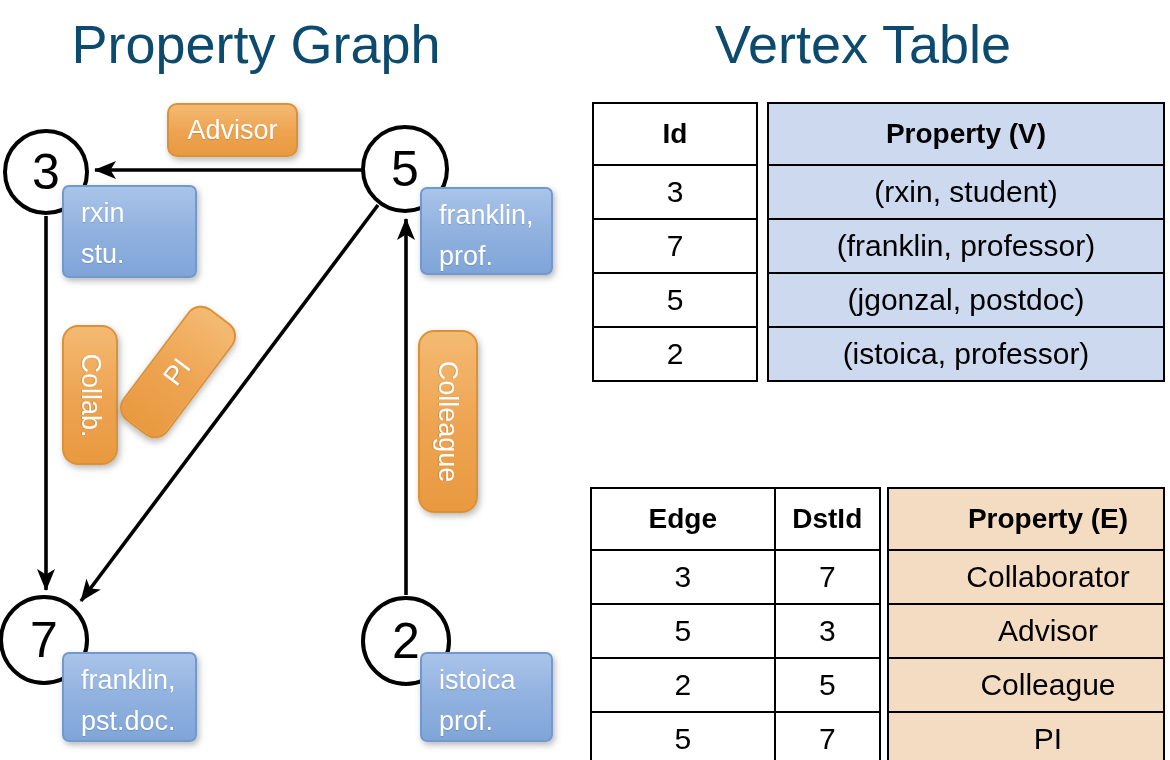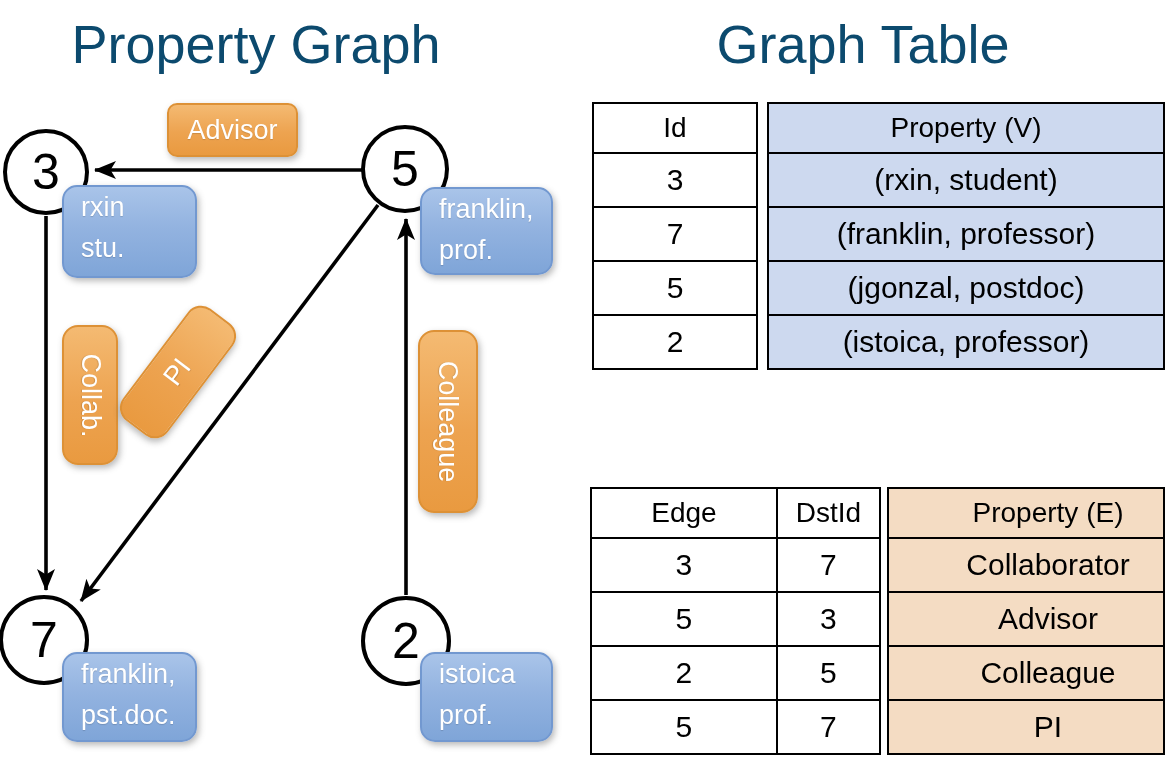"Graph Table" div.title { text: Graph -> Vertex }
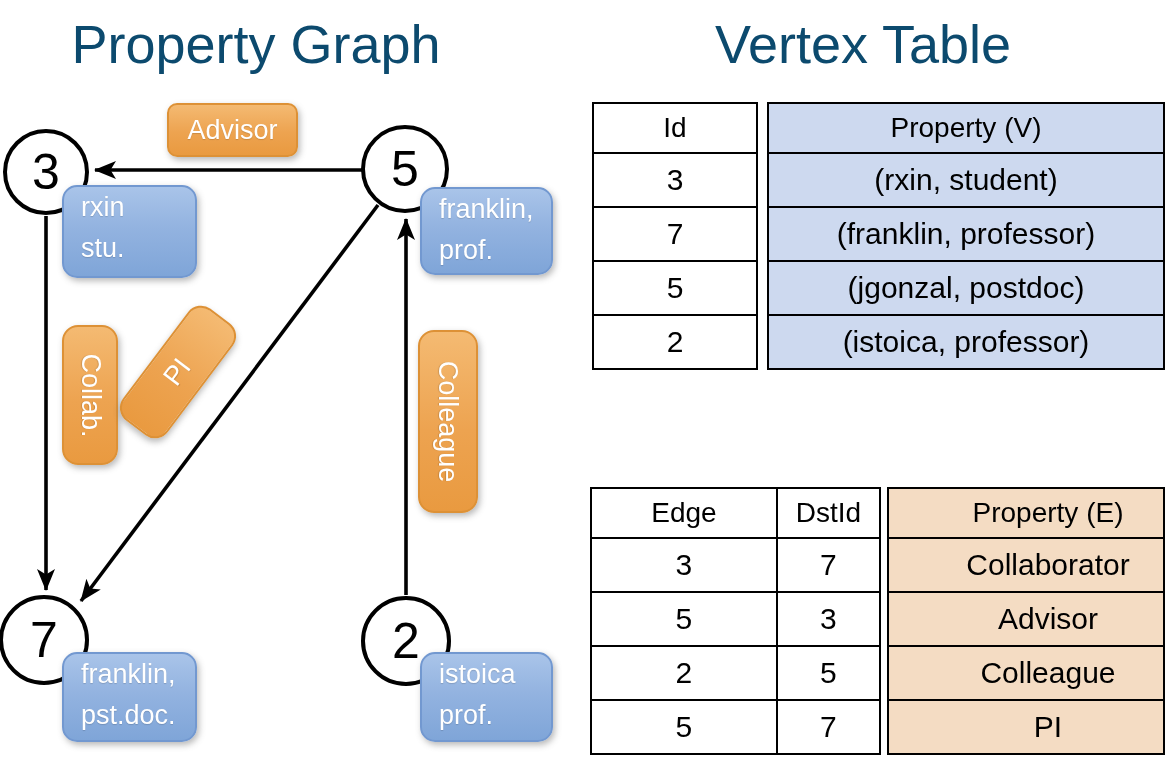"Id" .tcol .th { font-weight: 400 -> 700; height: 48px -> 60px }
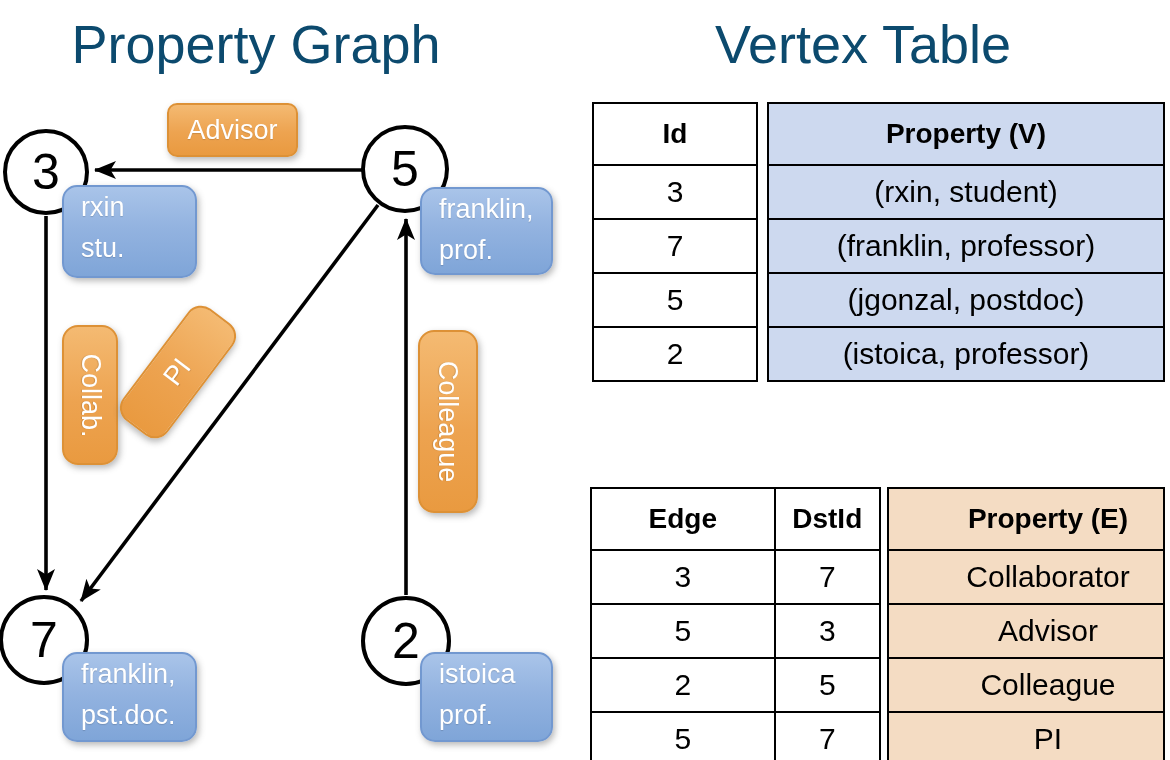"rxin" .nlabel { border-radius: 15px -> 7px; padding: 0 0 0 17px -> 6px 0 0 17px }
